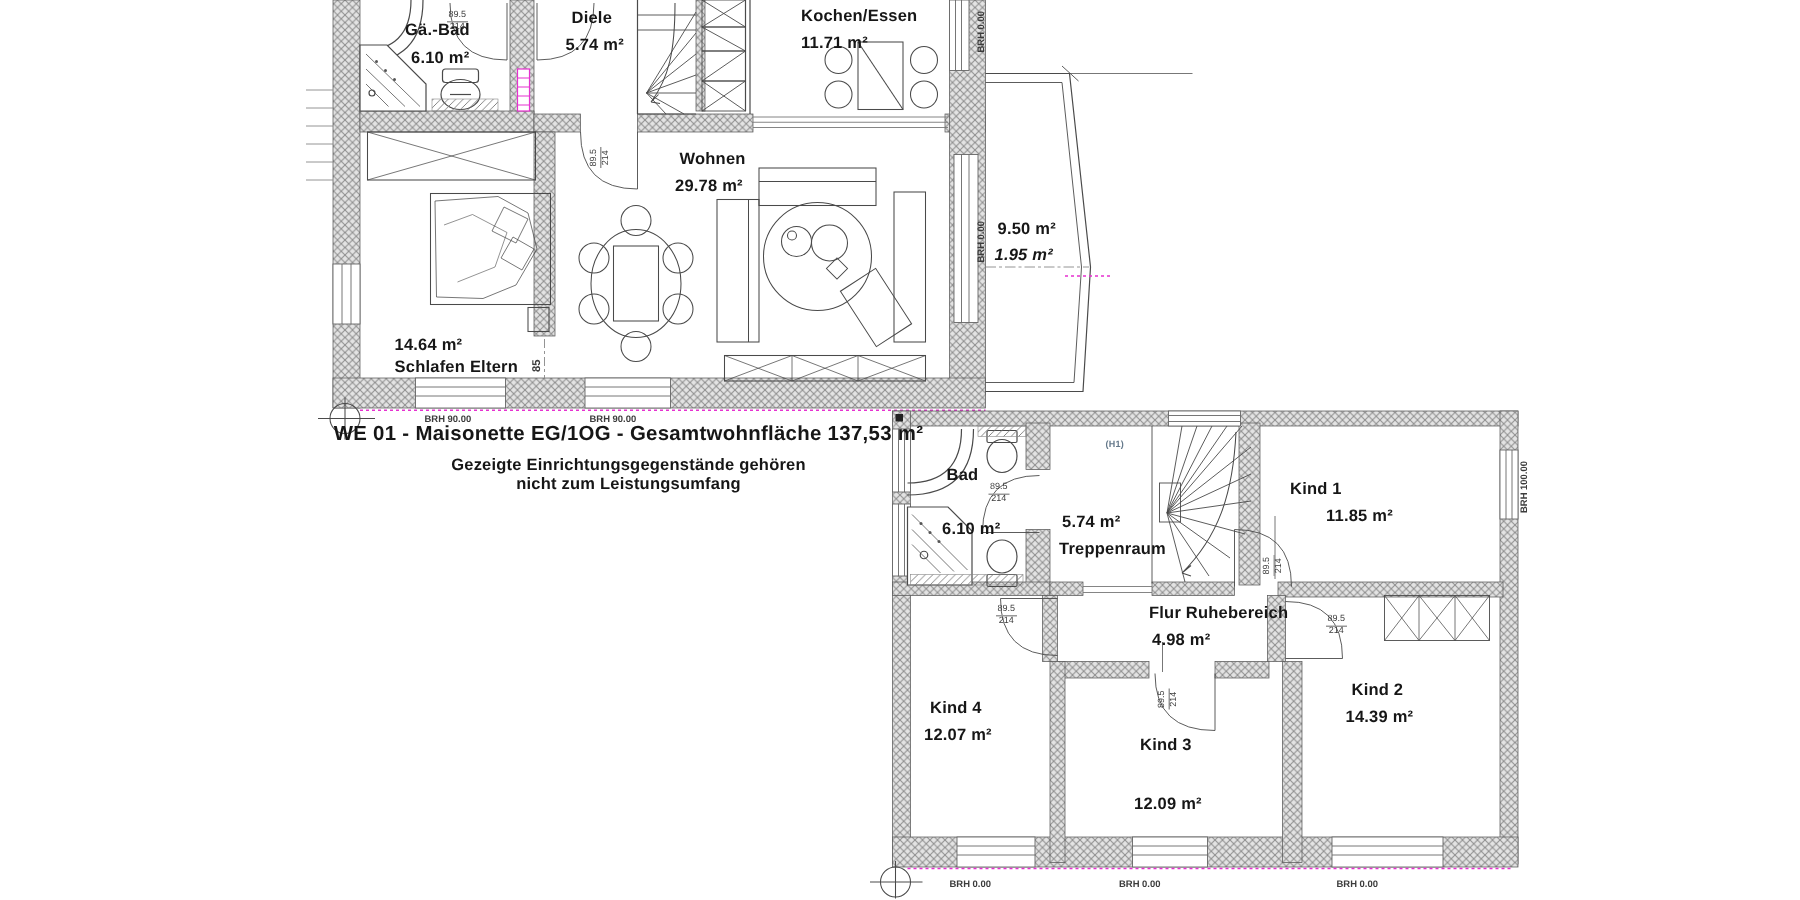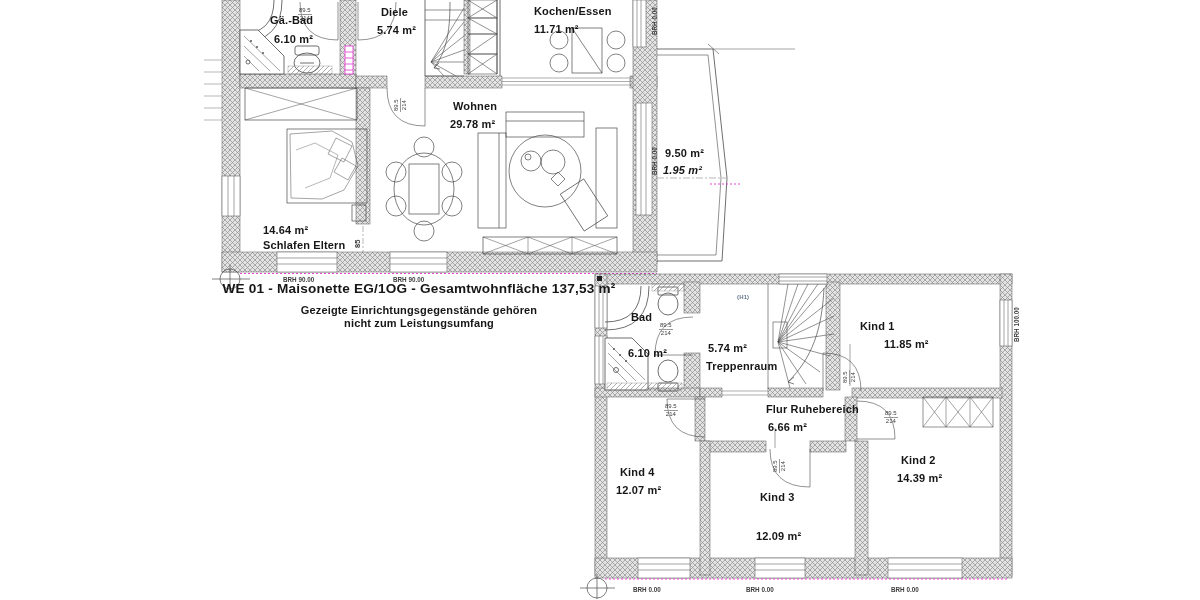"6.66 m²" div.t { text: 6.66 -> 4.98 }
